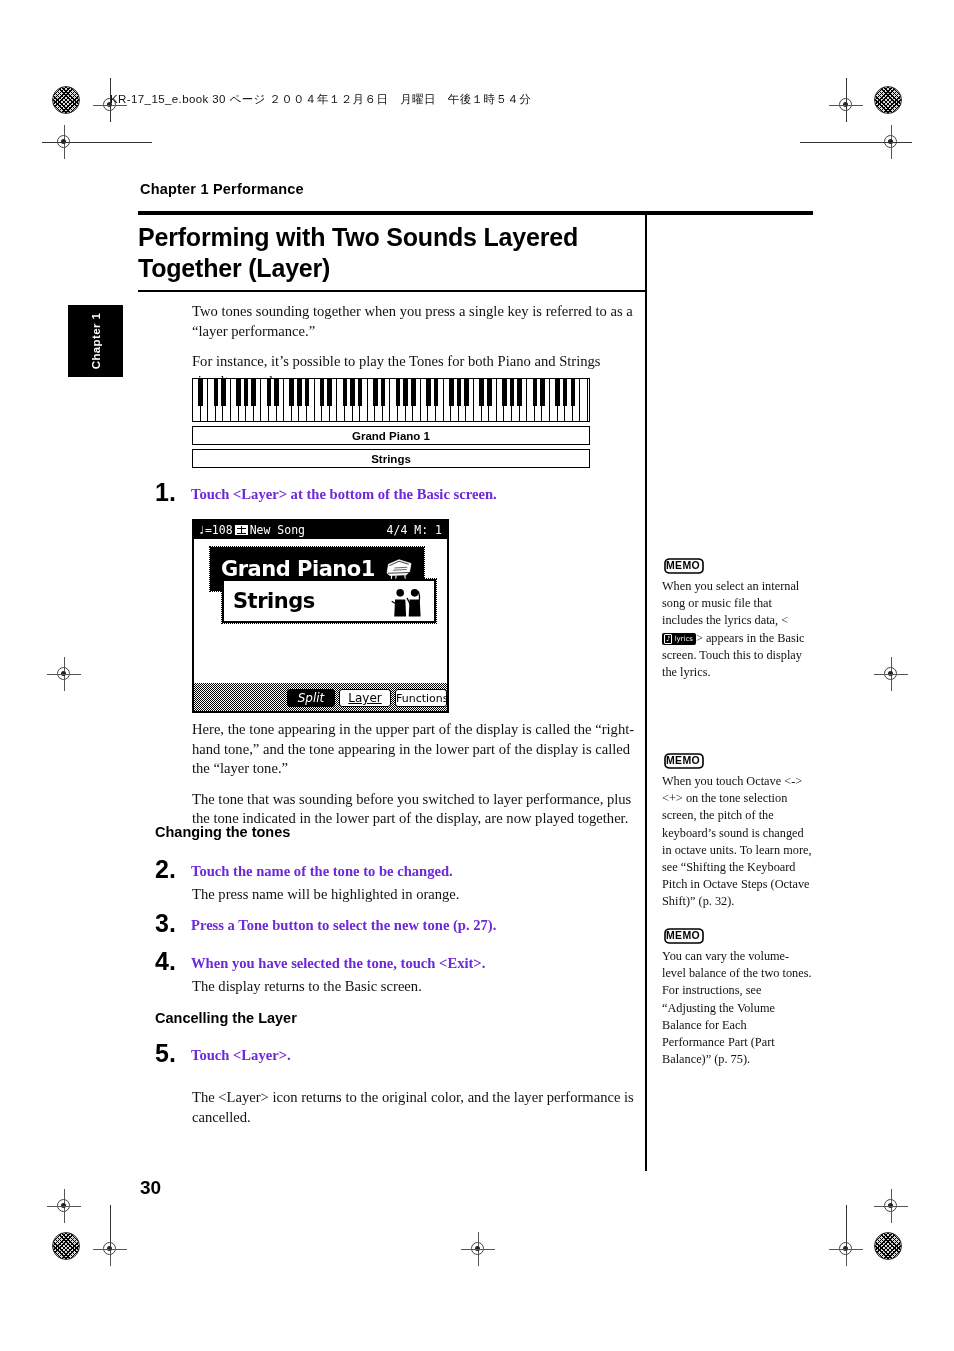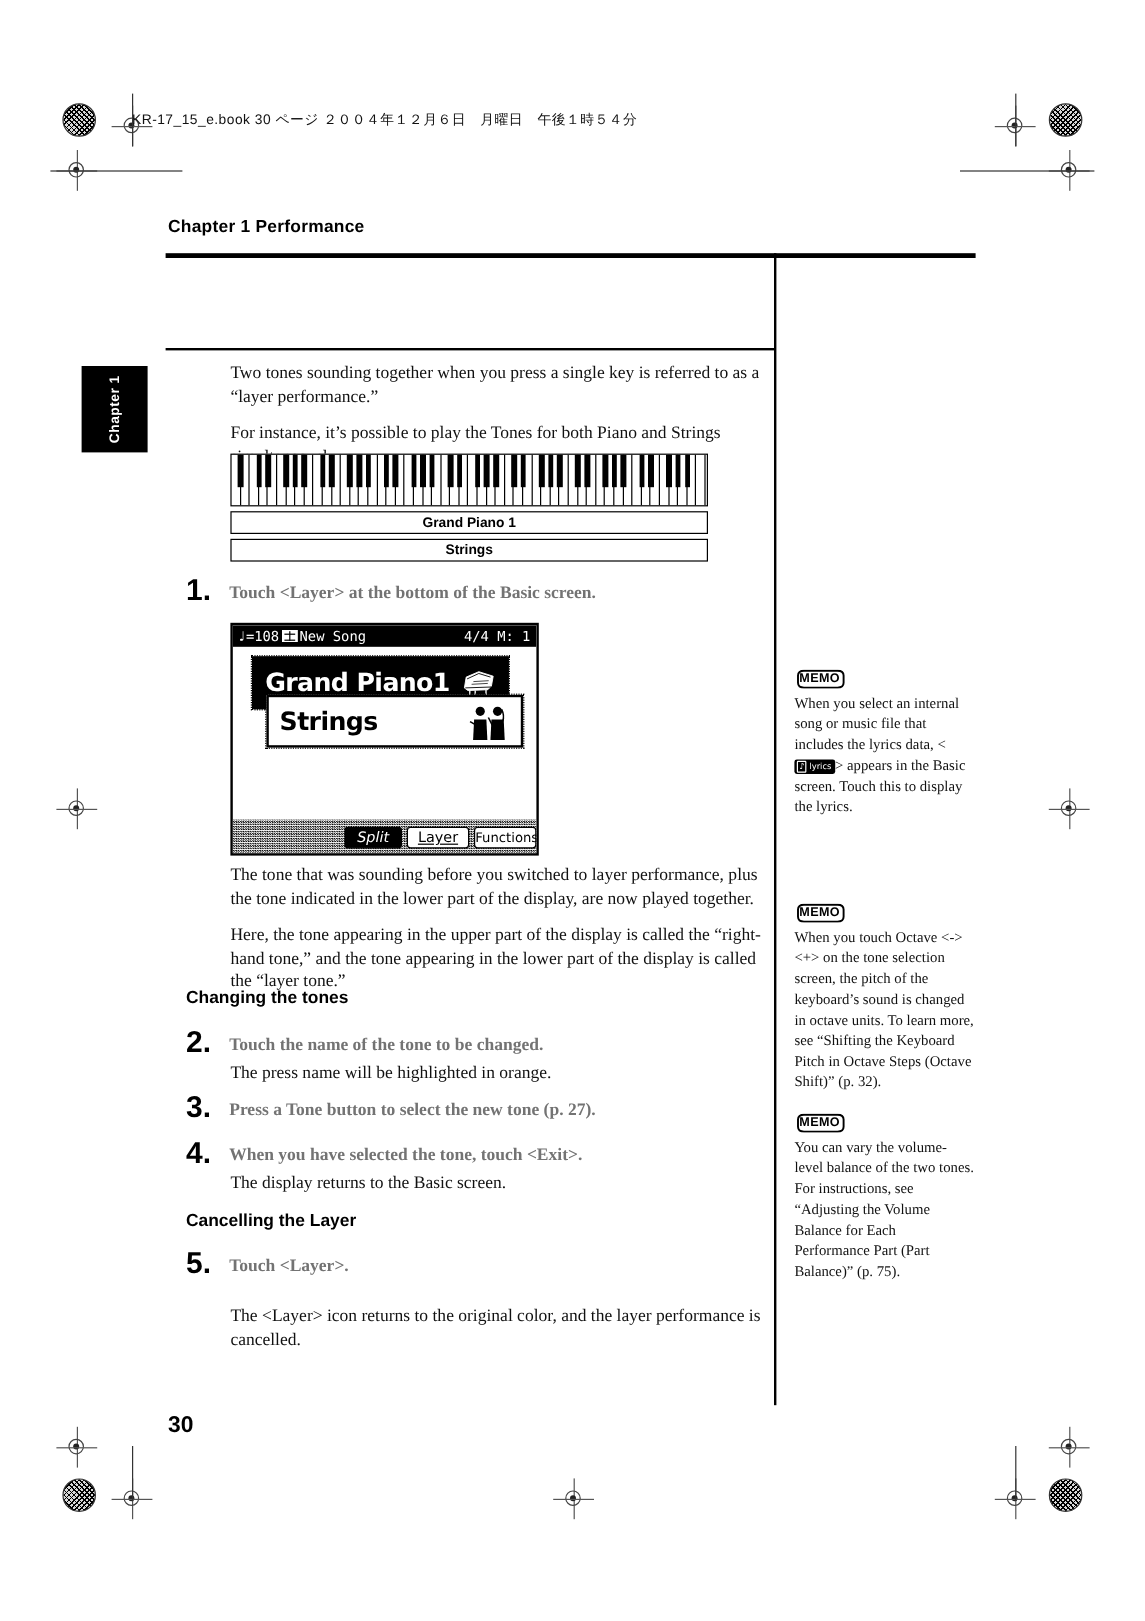"Performing with Two Sounds Layered" h1.title { html: none -> <h1>Performing with Two Sounds Layered Together (Layer)</h1> }
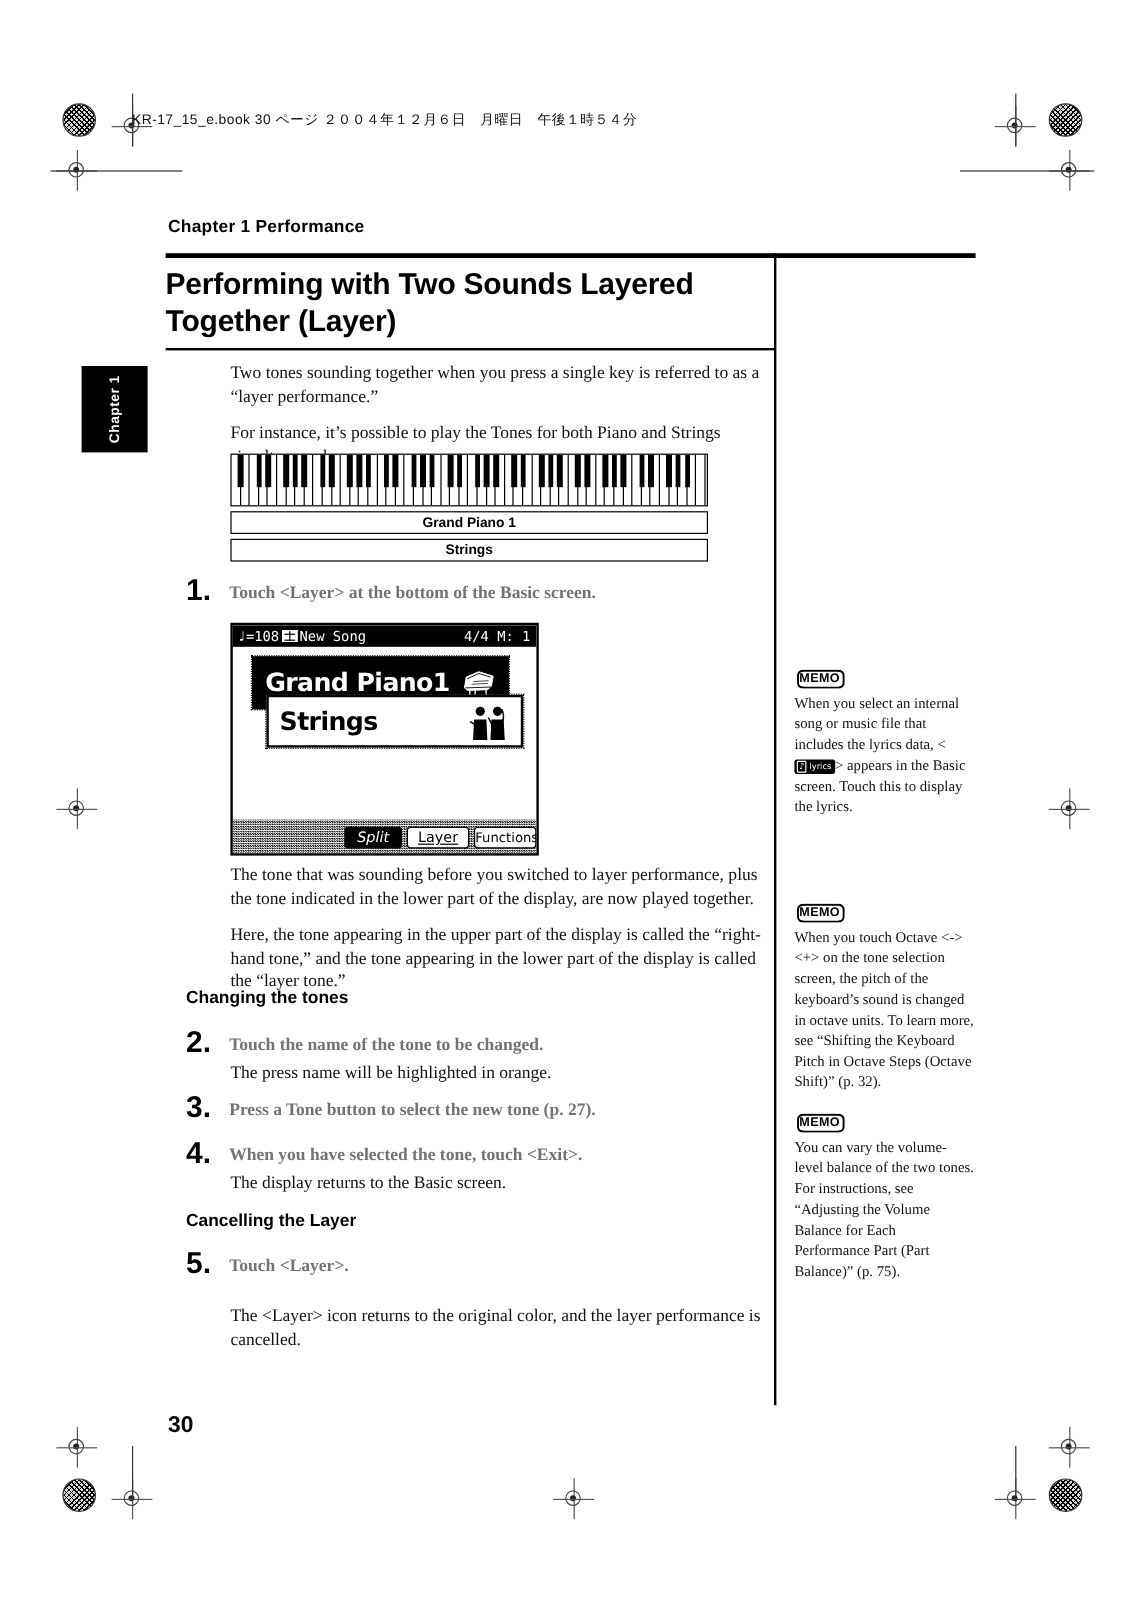"Touch <Layer> at the bottom" .step .txt { color: #737373 -> #6d28d9 }
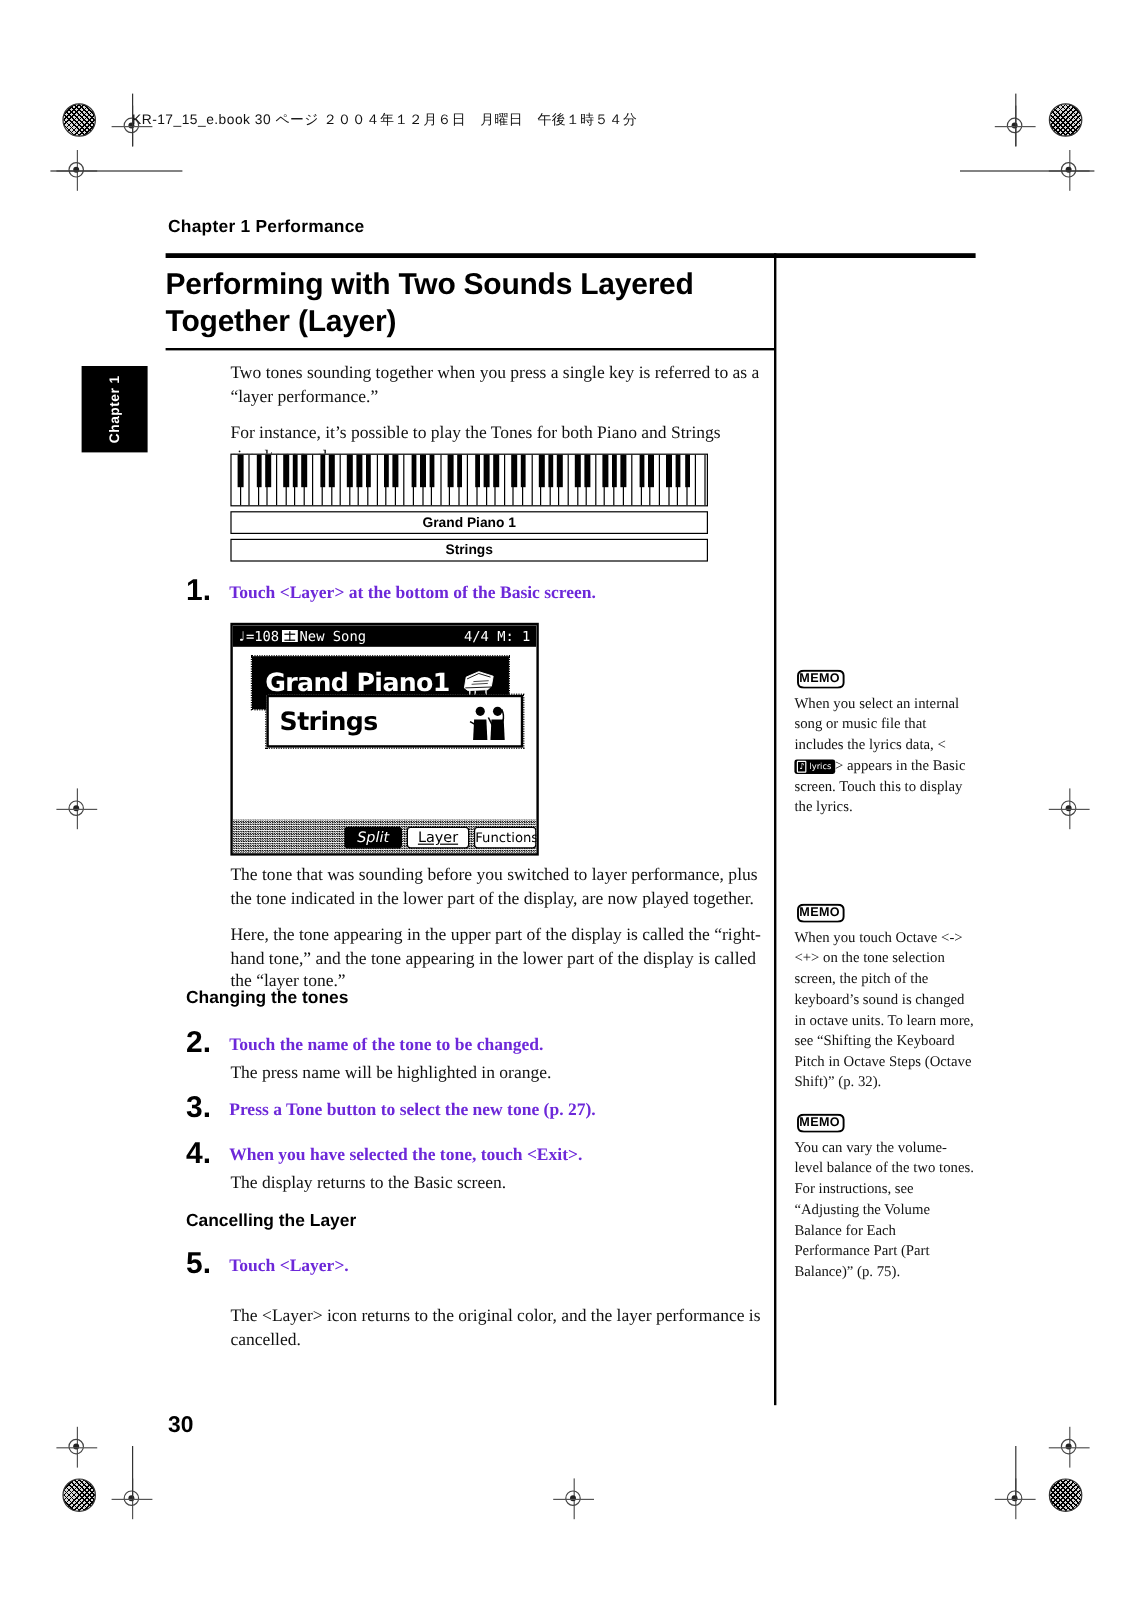"The tone that was sounding" p.bt { order: before "Here, the tone appearing in" -> after "Here, the tone appearing in" }
